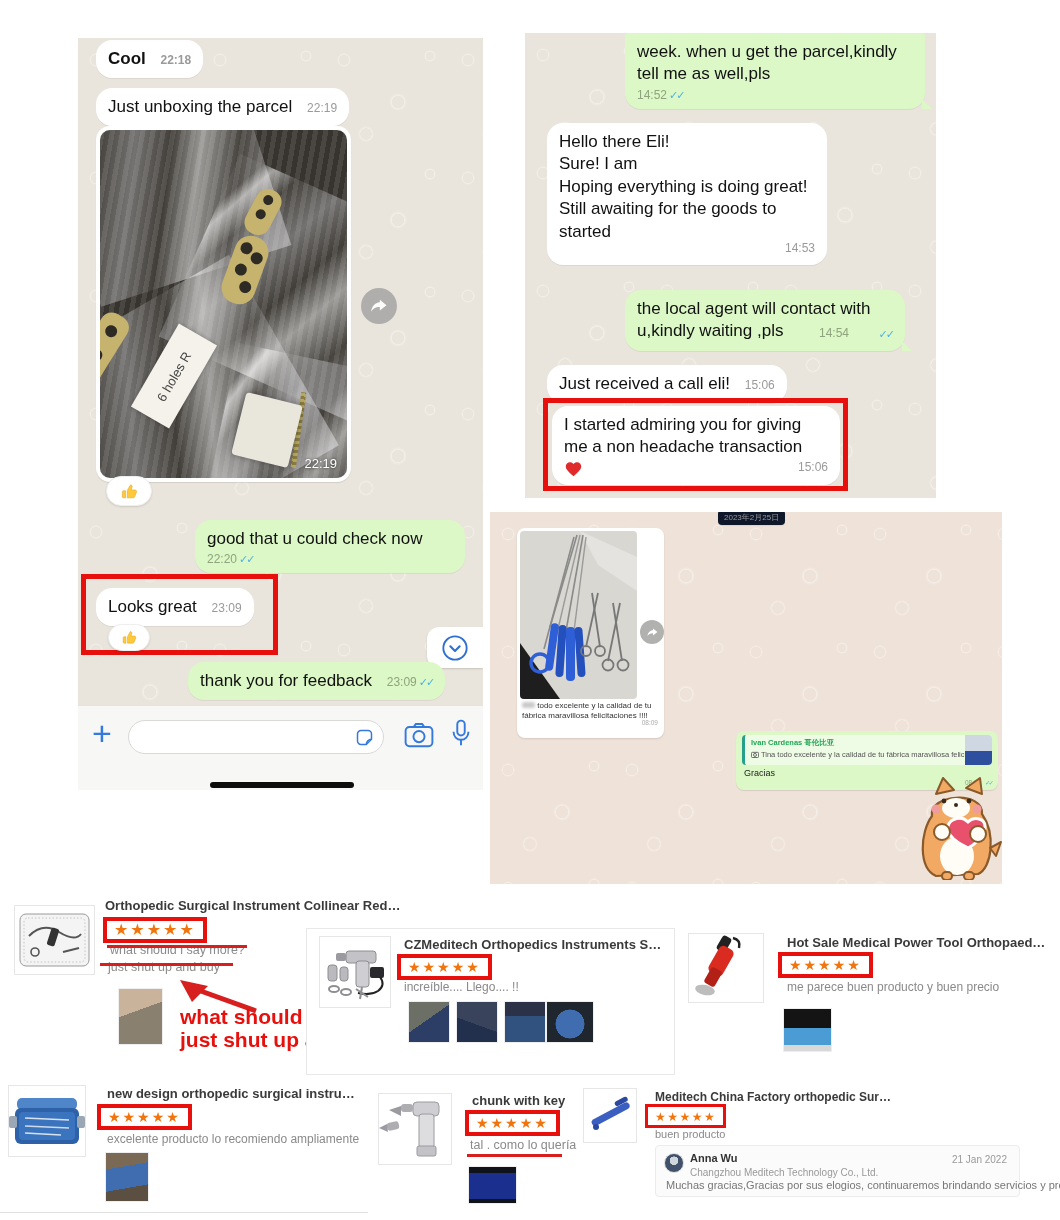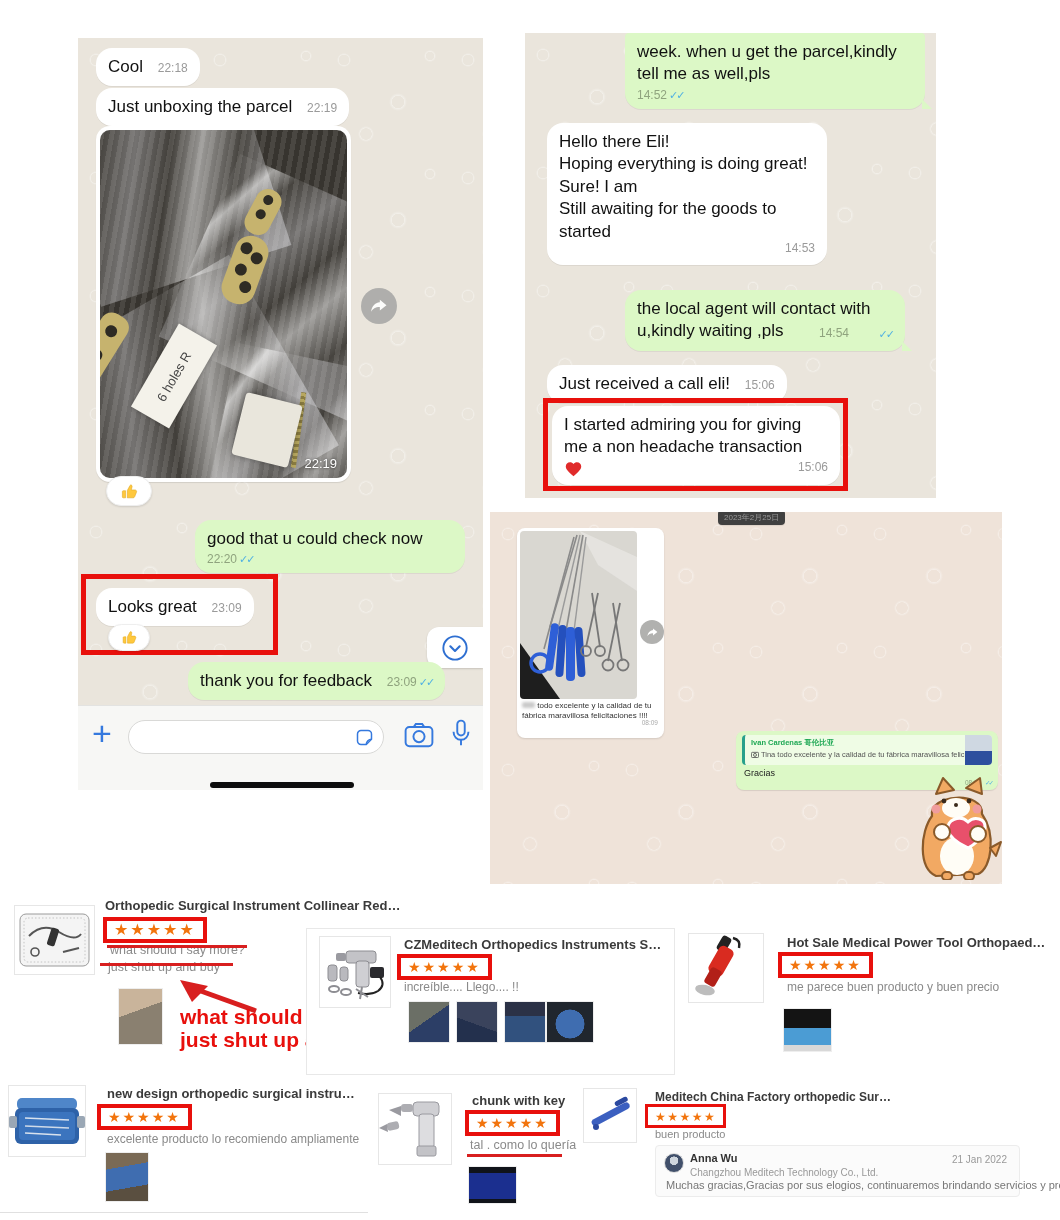"Cool 22:18" div.bubble { font-weight: none -> bold; top: 10px -> 2px }
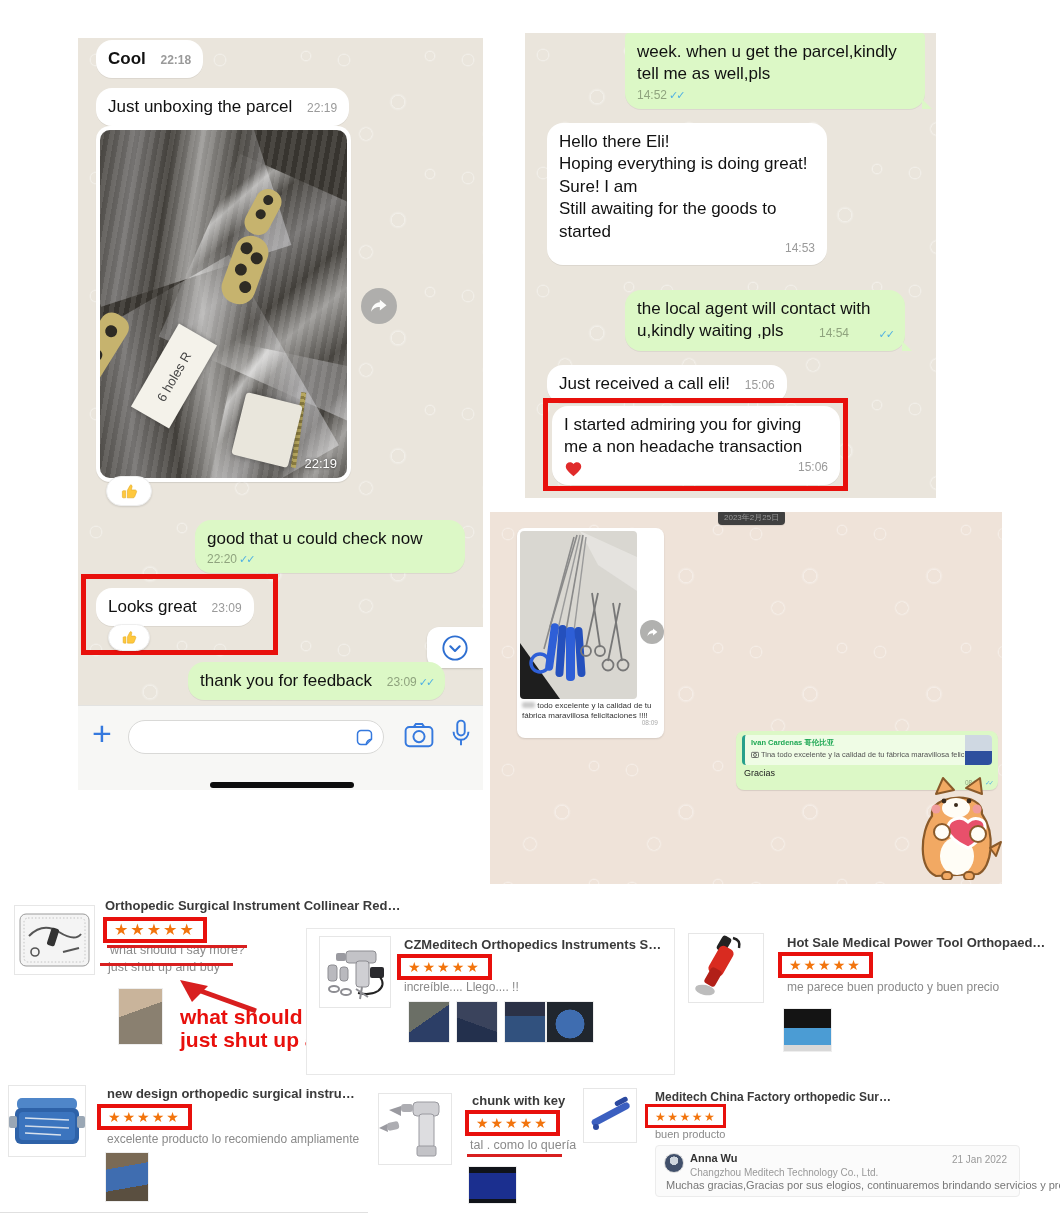"Hoping everything is doing great!" div { order: before "Sure! I am" -> after "Sure! I am" }
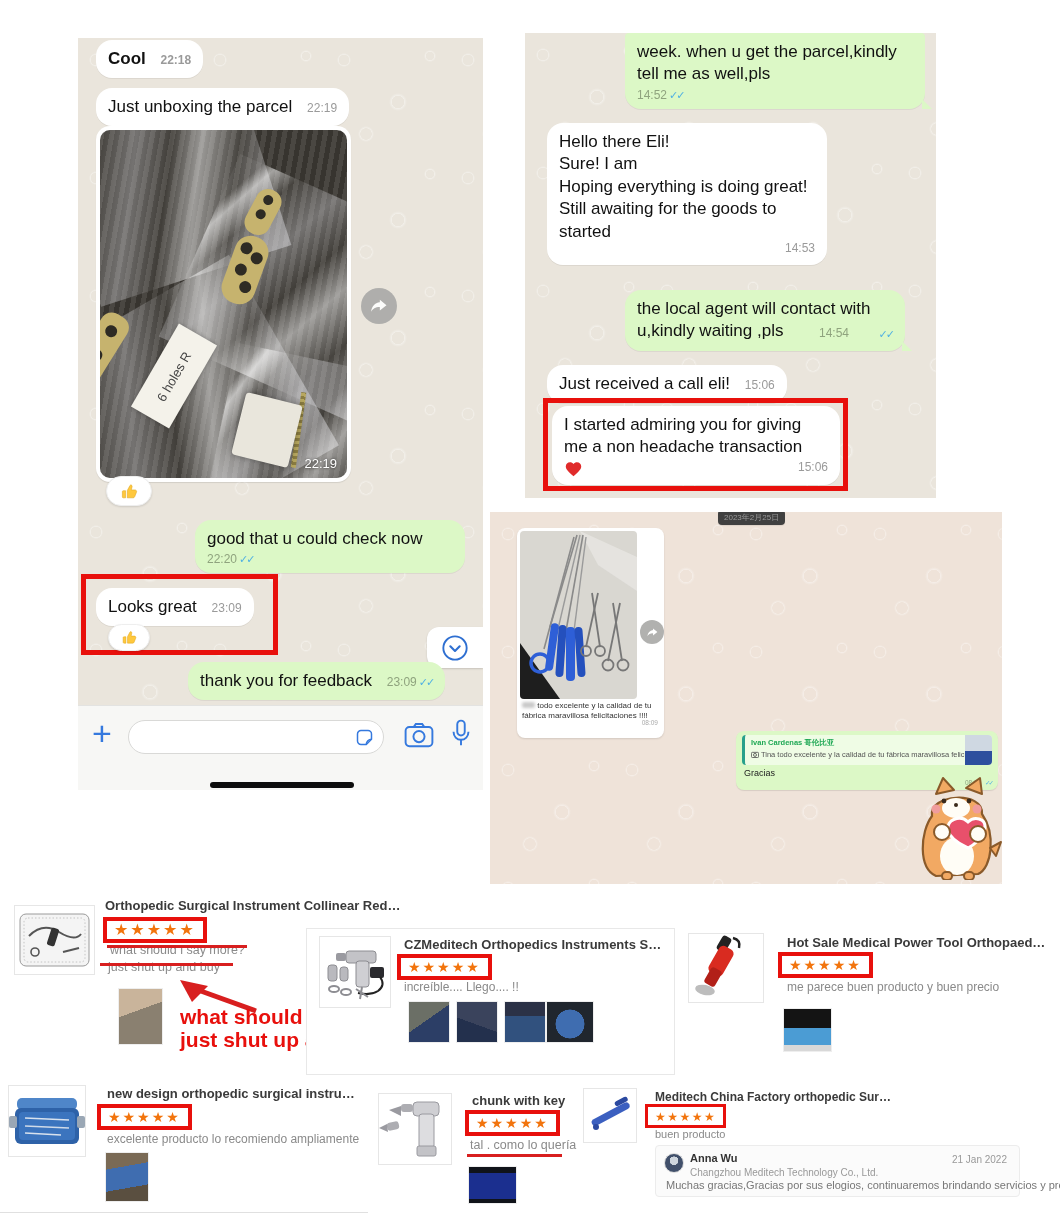"2023年2月25日" .datepill { background: #404040 -> #0f172a }
